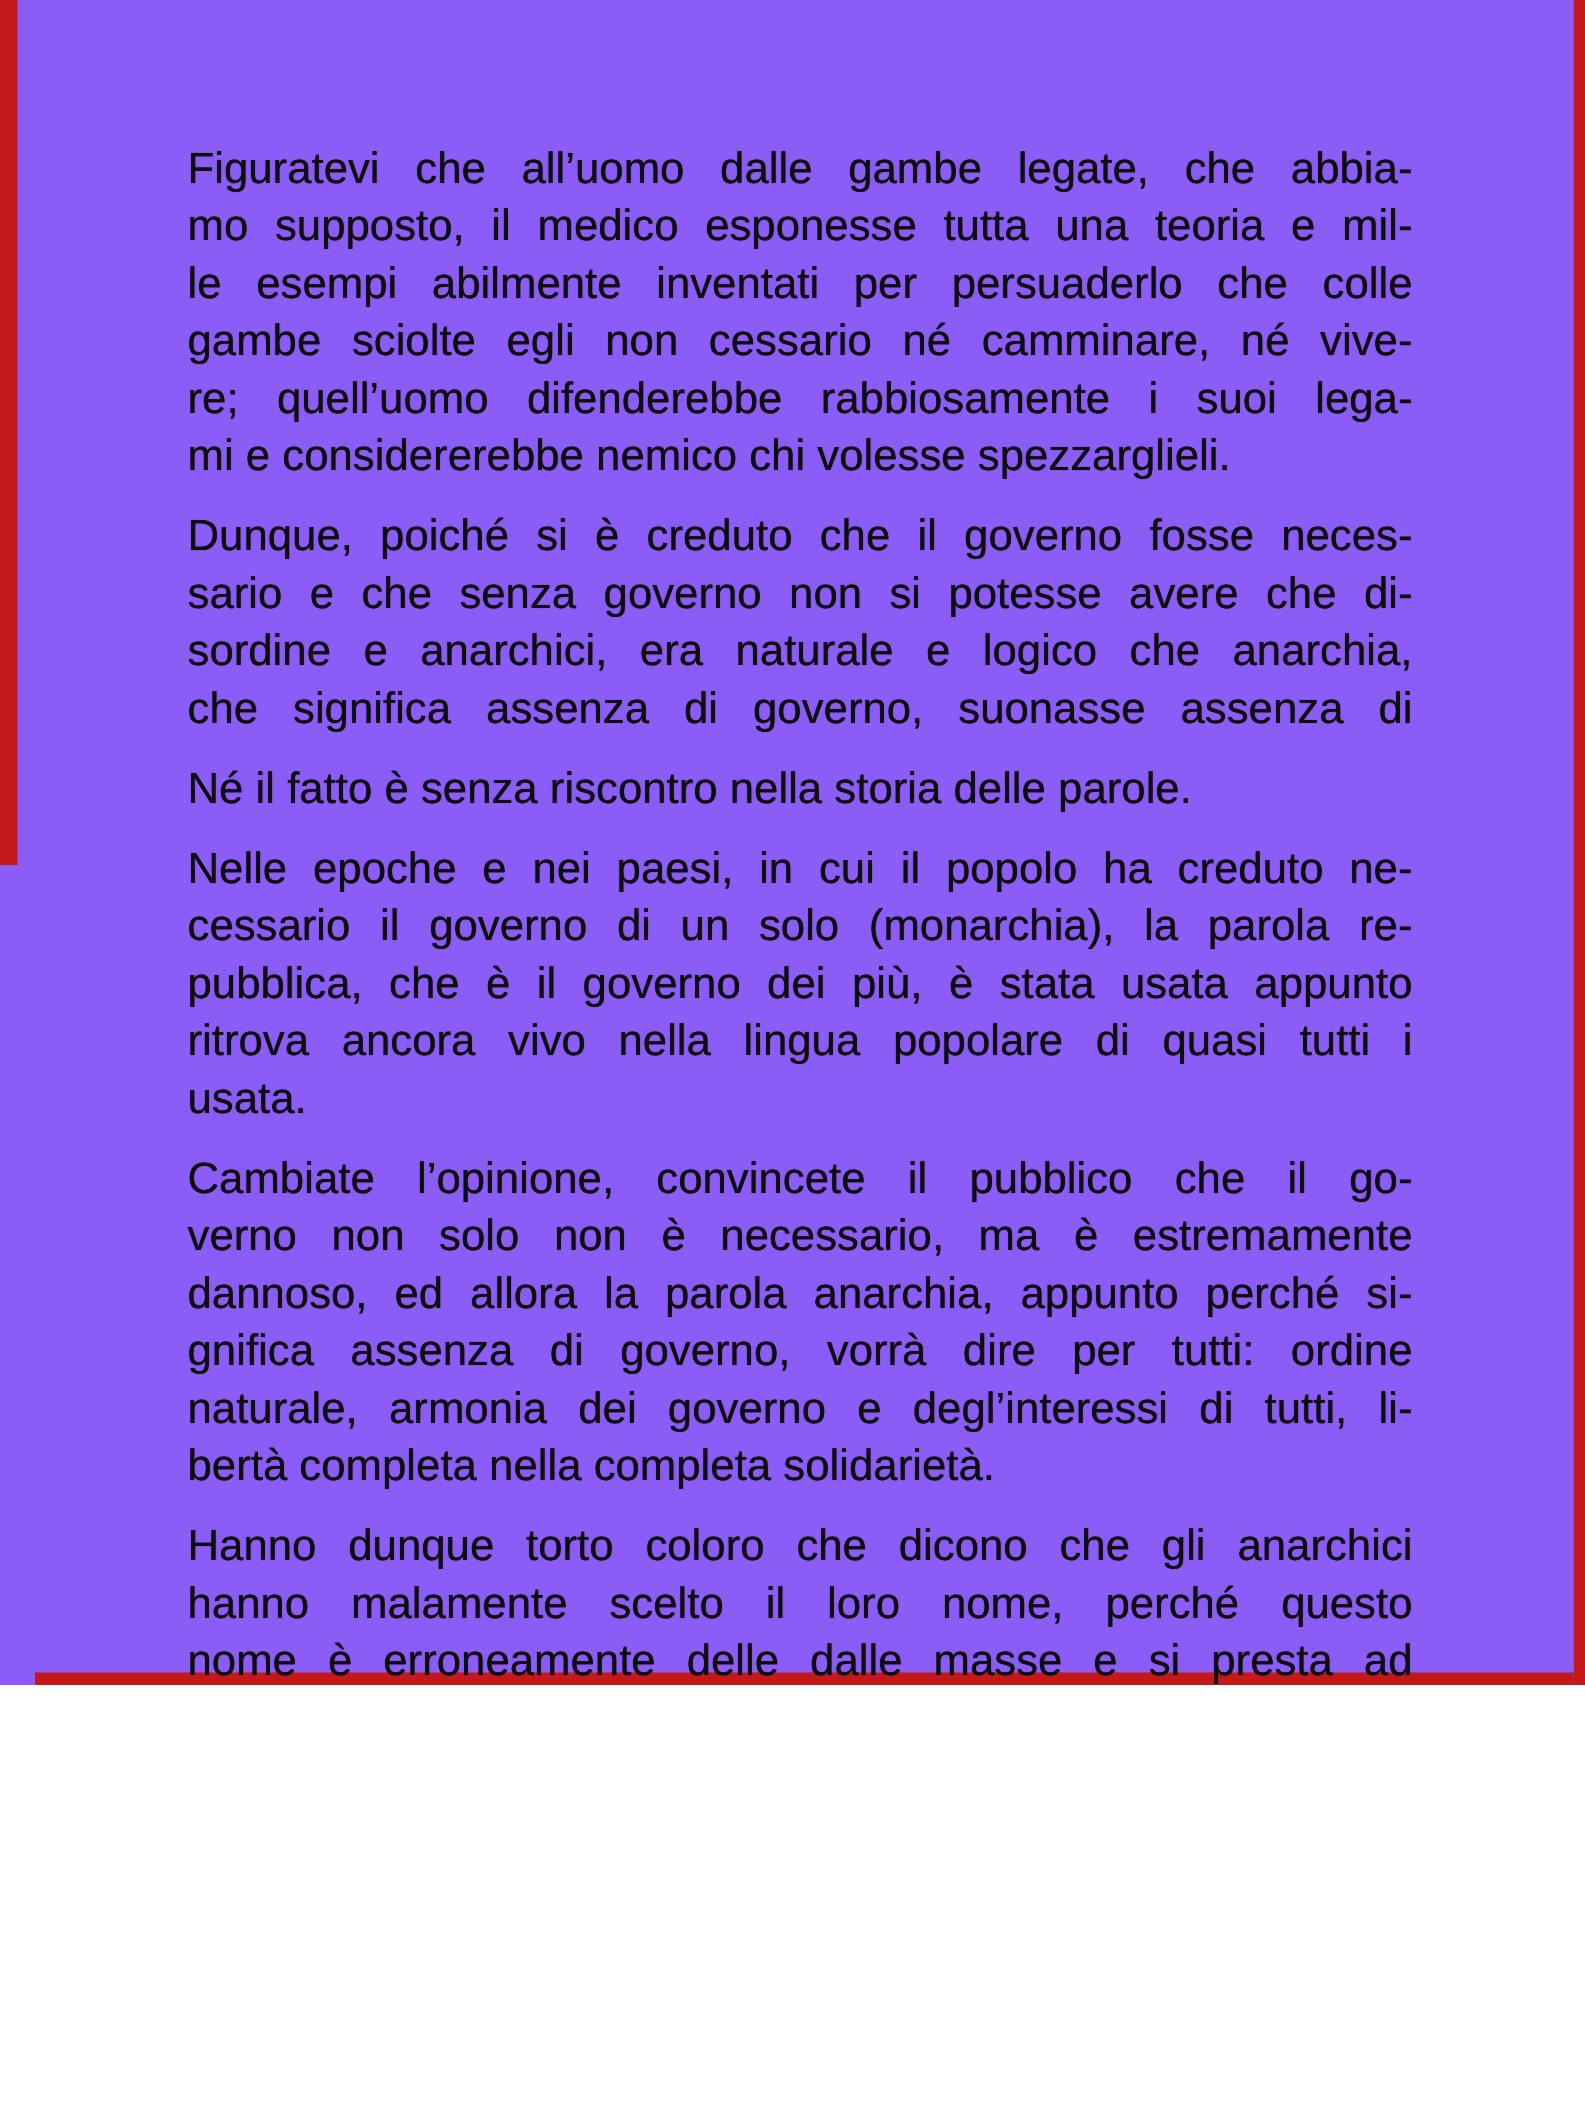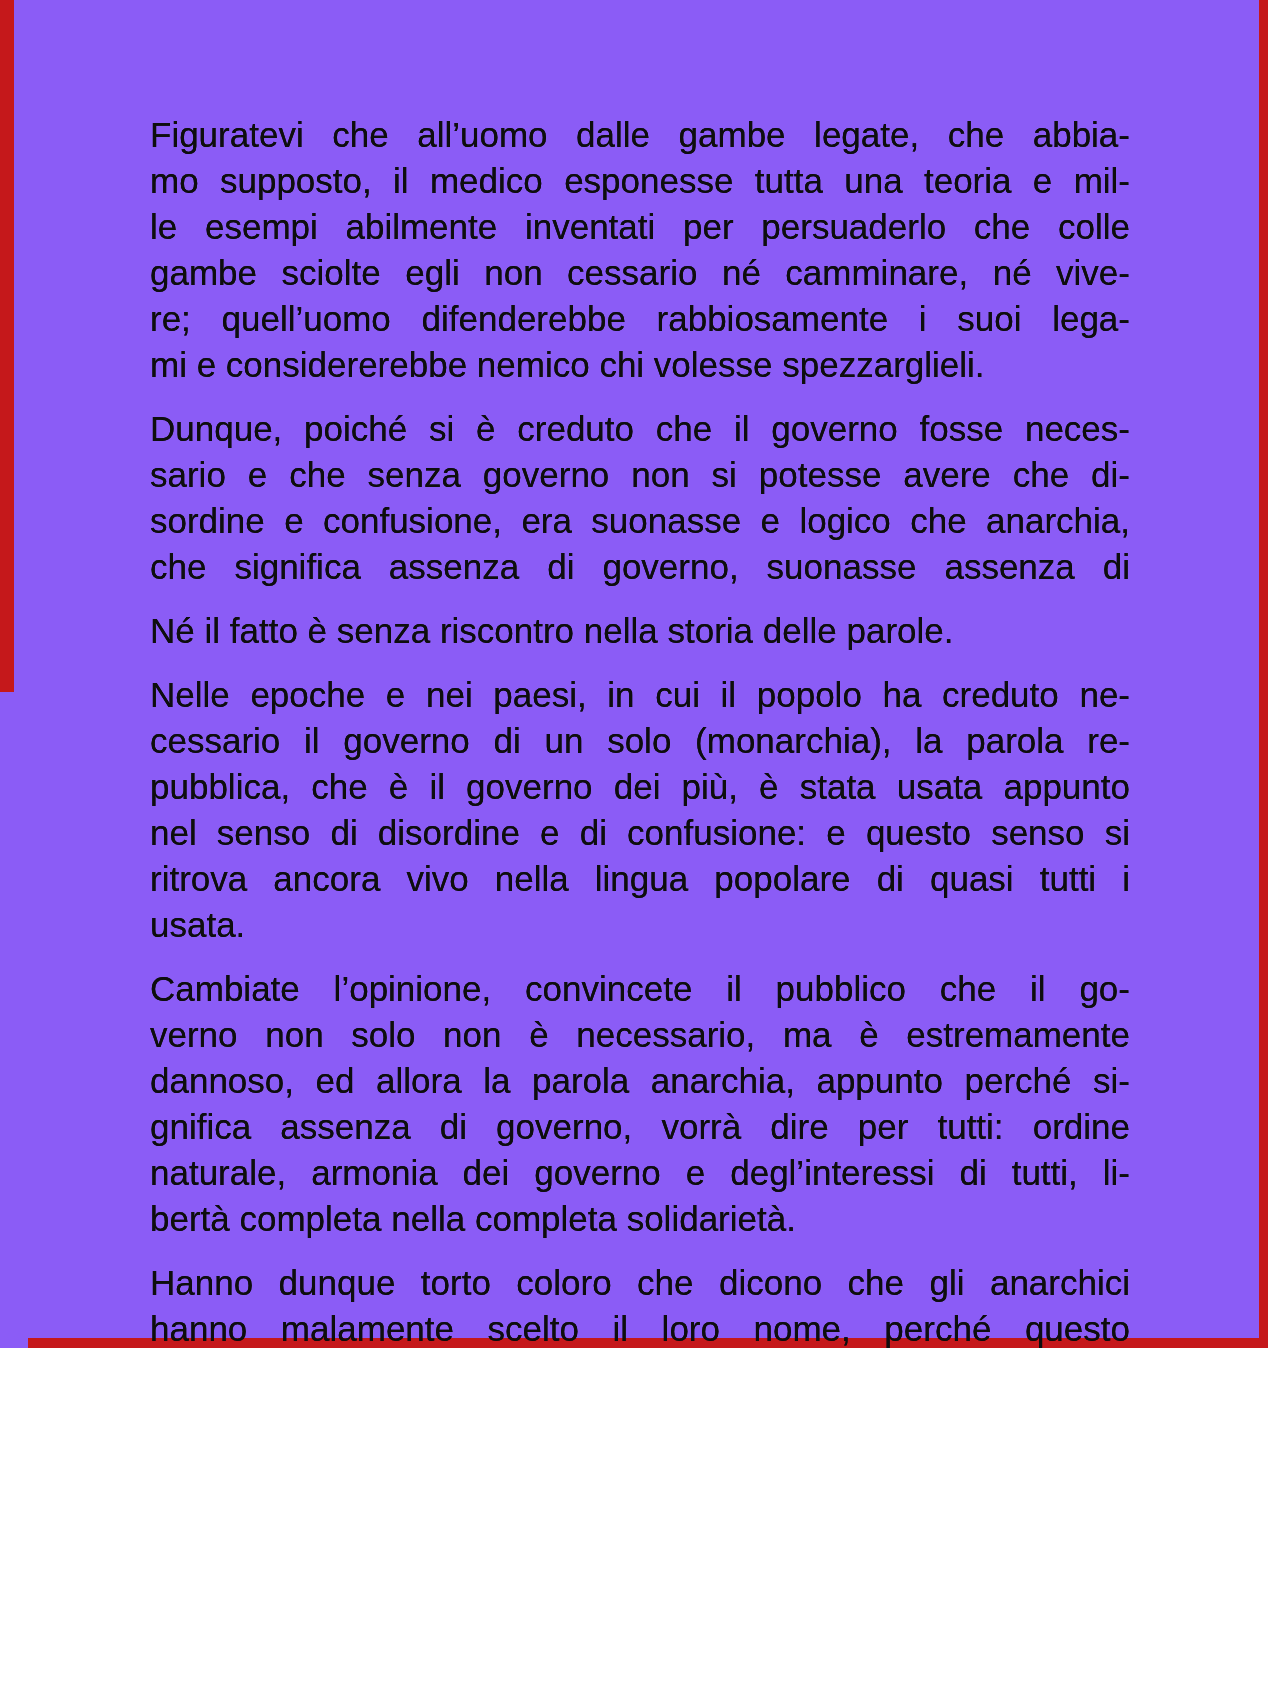"sordine e confusione, era suonasse" div.line { text: confusione, era suonasse -> anarchici, era naturale }
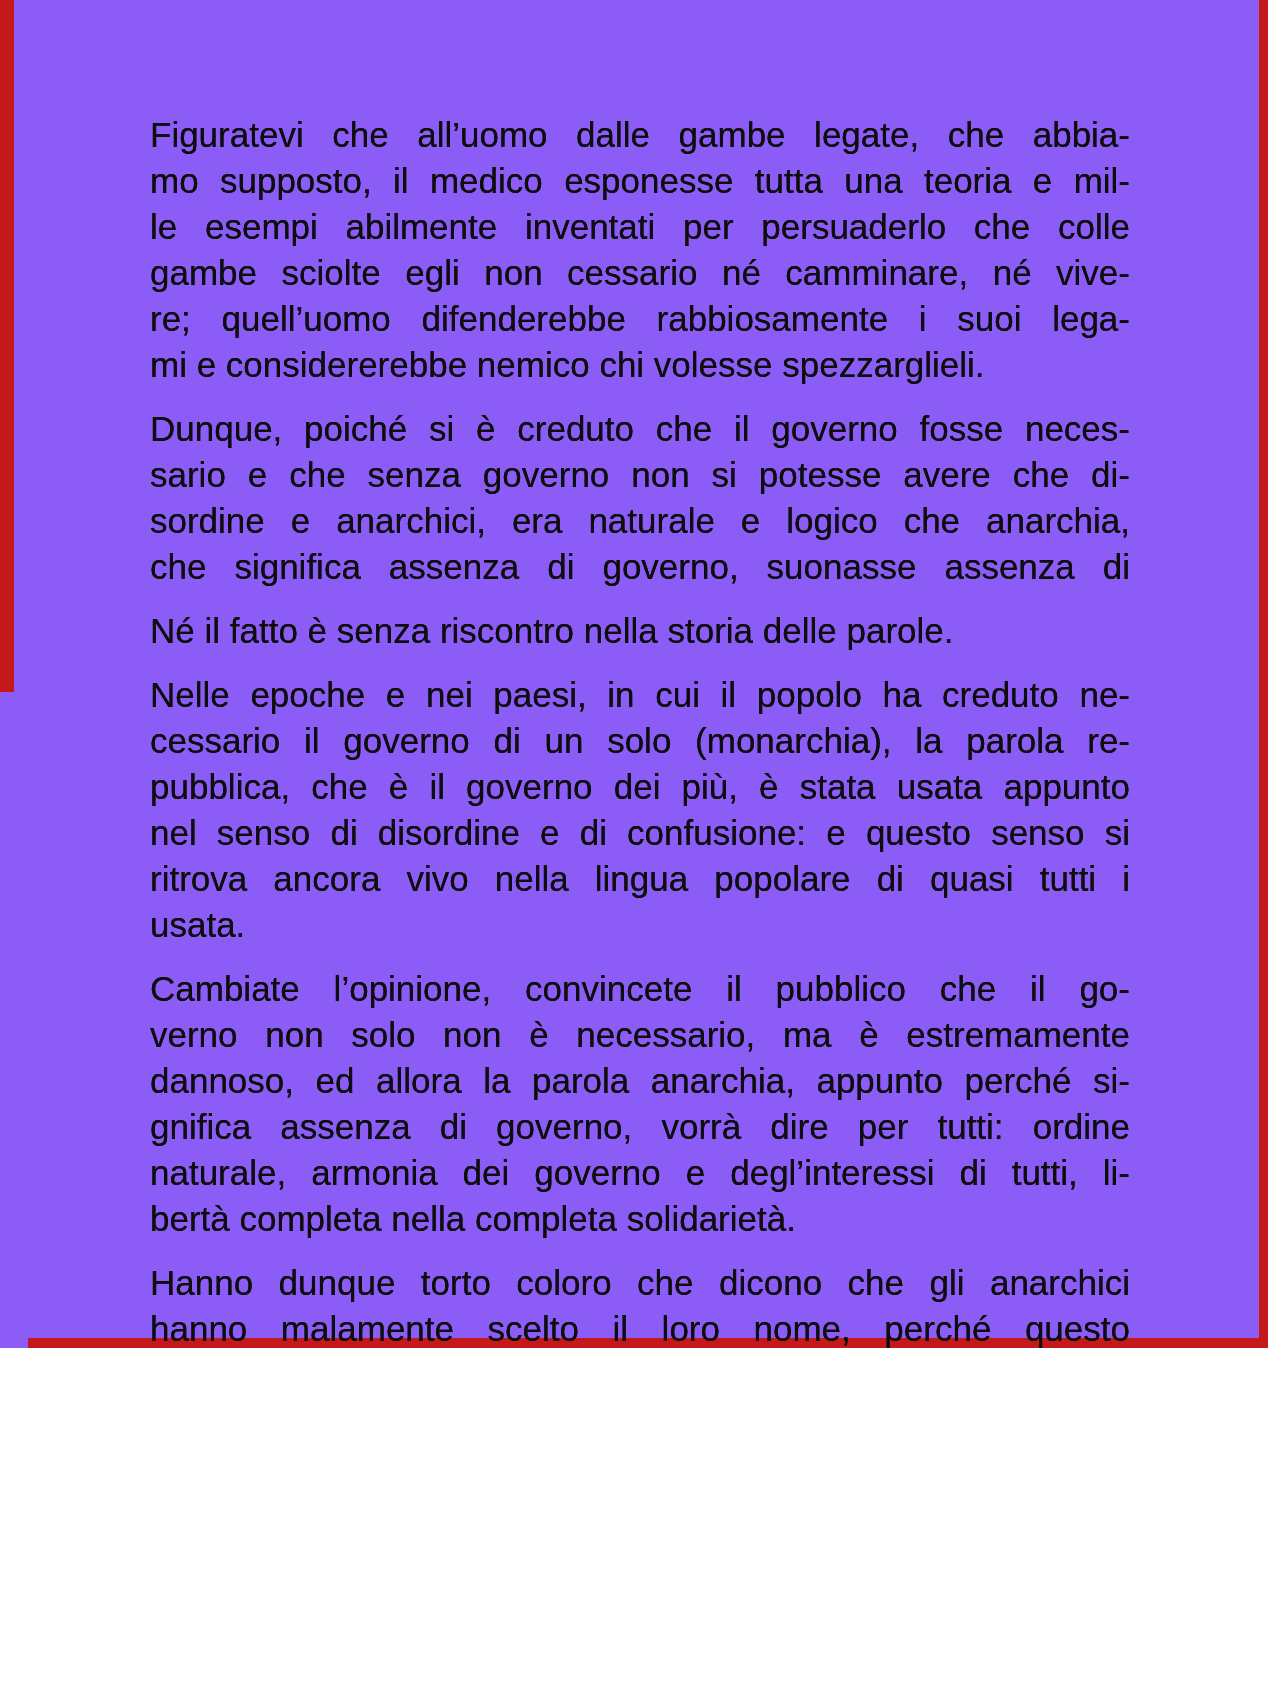"nel senso di disordine e" div.line { html: <div>nel senso di disordine e di confusione: e questo senso si</div> -> none }
